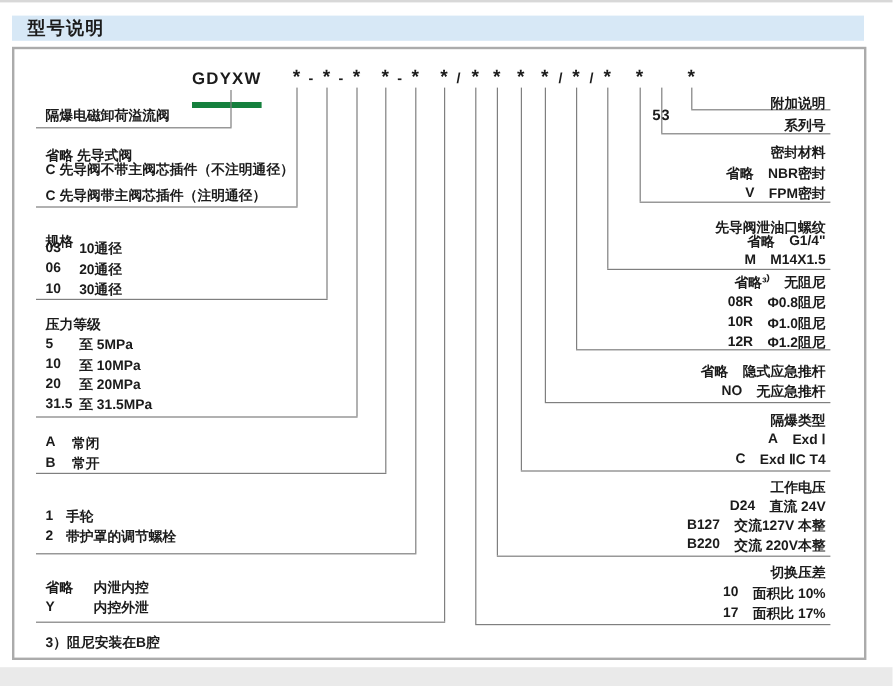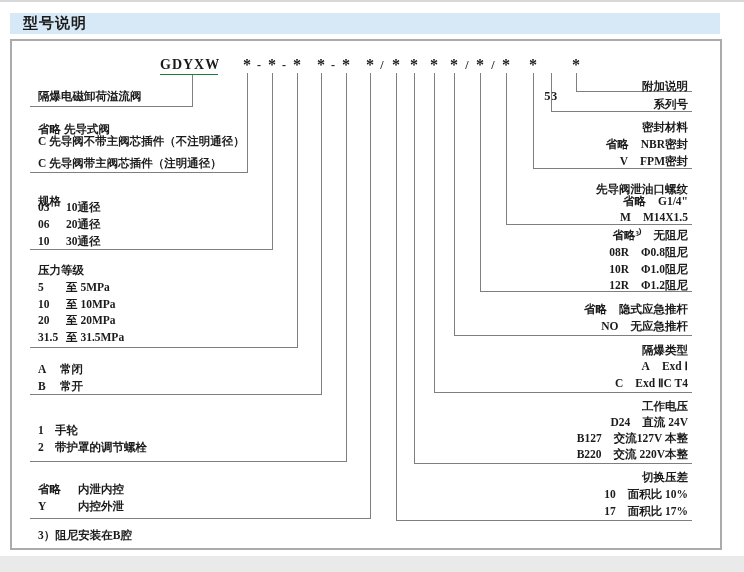"型号说明" .canvas { font-family: Liberation Serif, serif -> Liberation Sans, sans-serif }
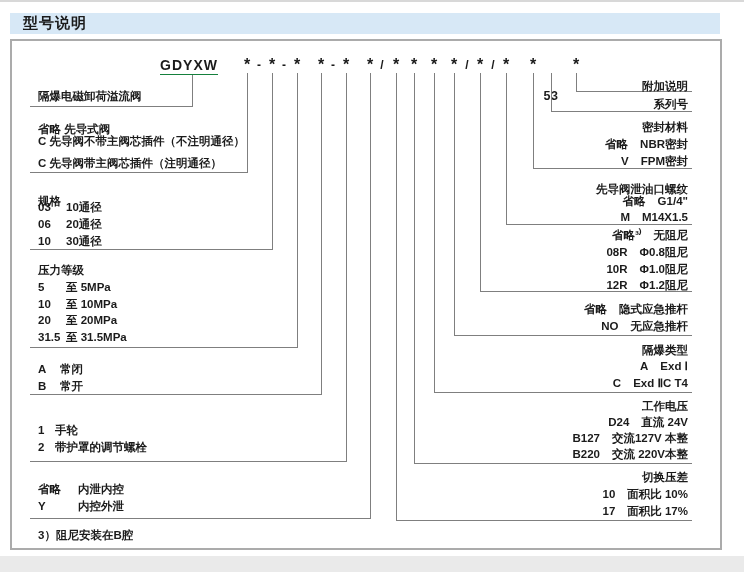"GDYXW" .prefix { border-bottom: 1px solid #15803d -> 5px solid #15803d; padding-bottom: 1px -> 12px }
